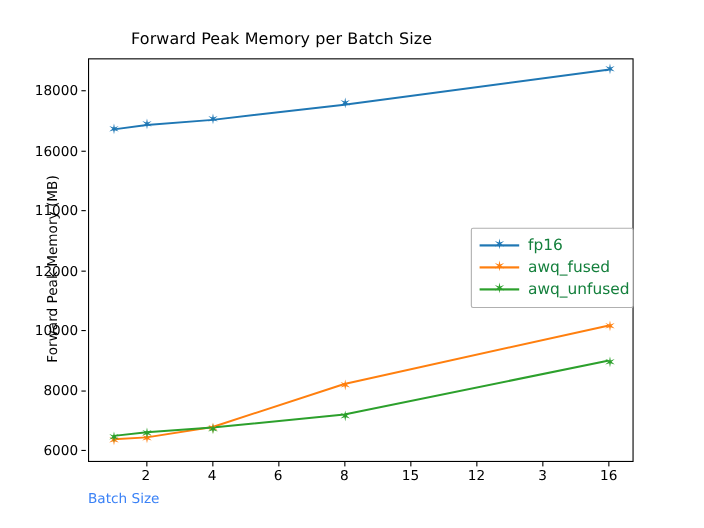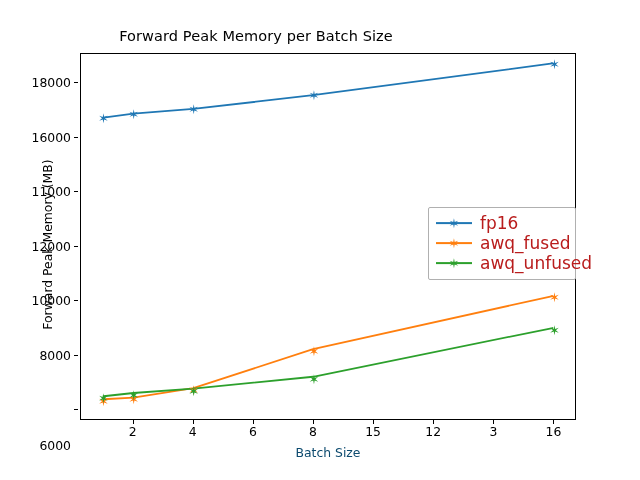"fp16" .legend-text { color: #b91c1c -> #15803d; font-size: 17px -> 14px }
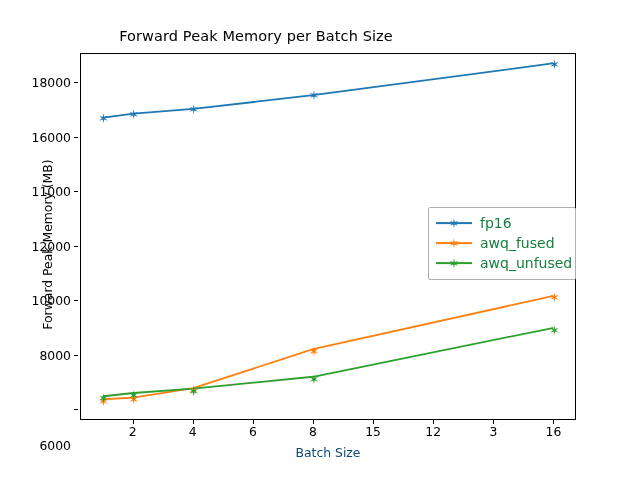"6000" div.ytick-label { margin-top: 36px -> none }
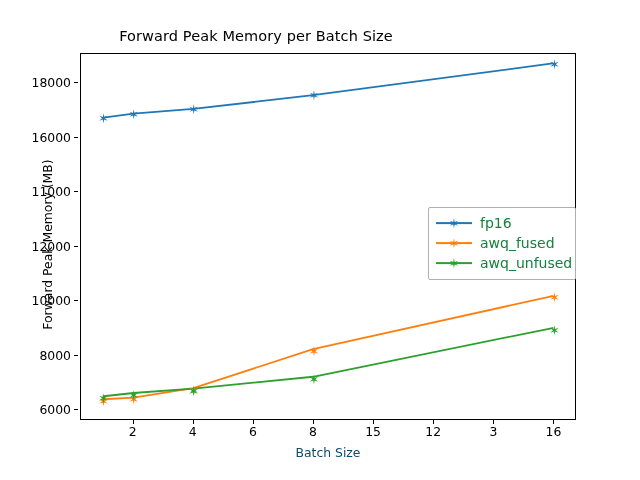"Batch Size" #xlabel { color: #0c4a6e -> #3b82f6; text-align: center -> none }
